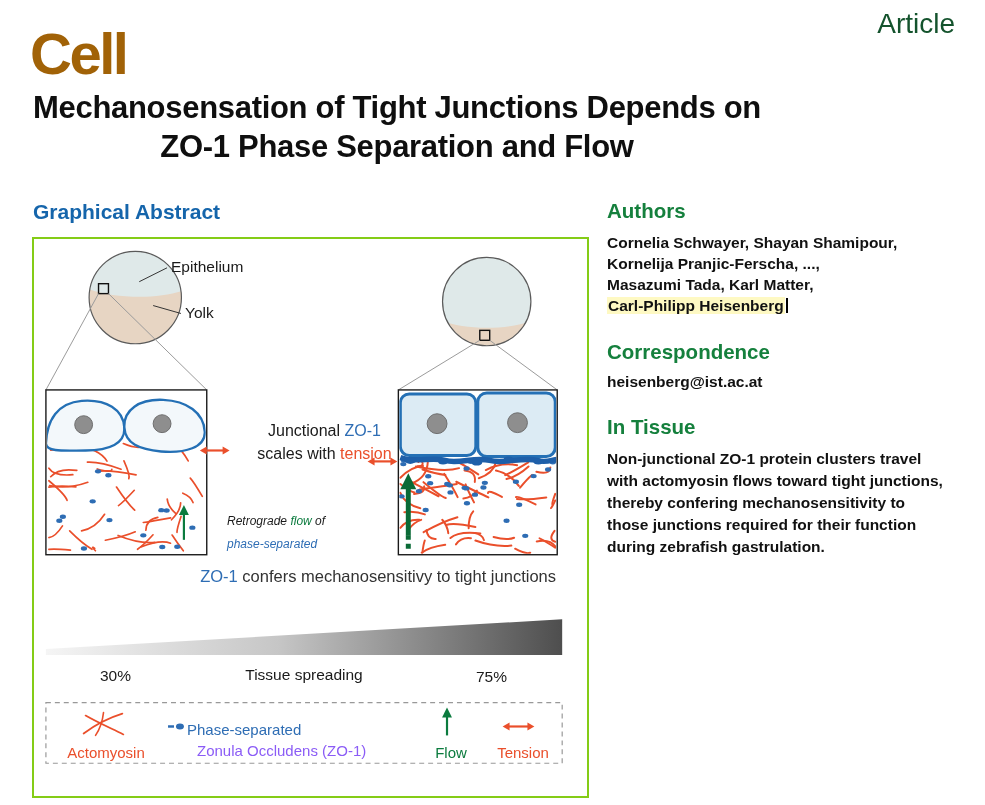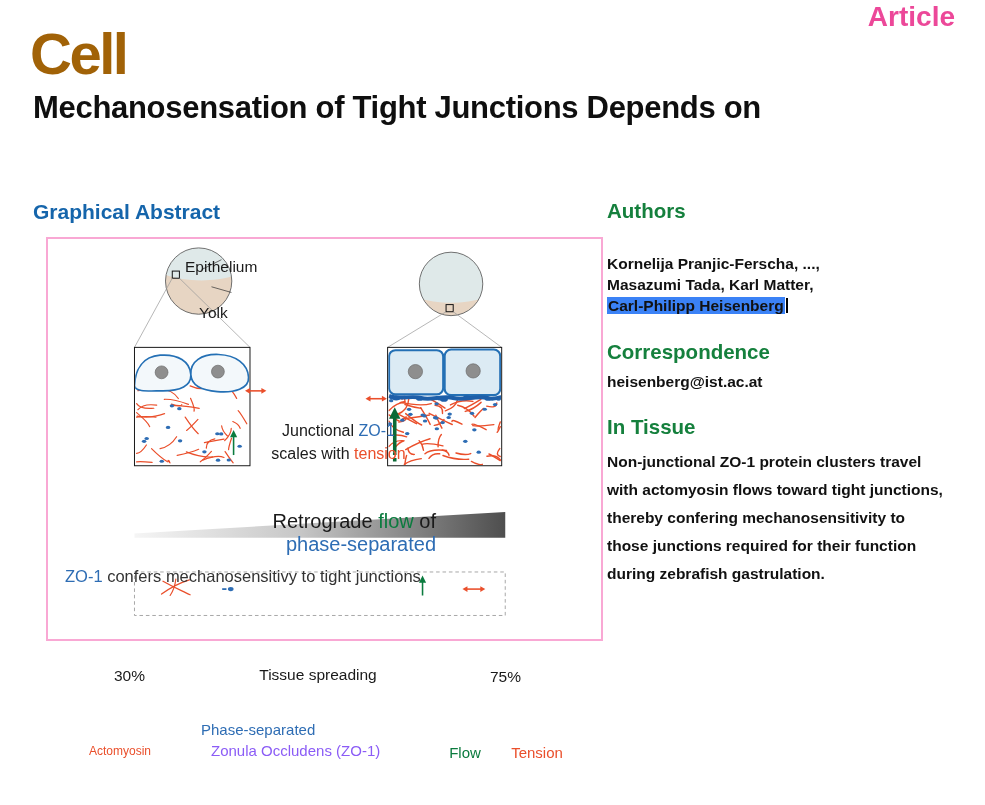"Article" .article-type { color: #ec4899 -> #14532d; font-weight: 700 -> 400; top: 1px -> 8px }
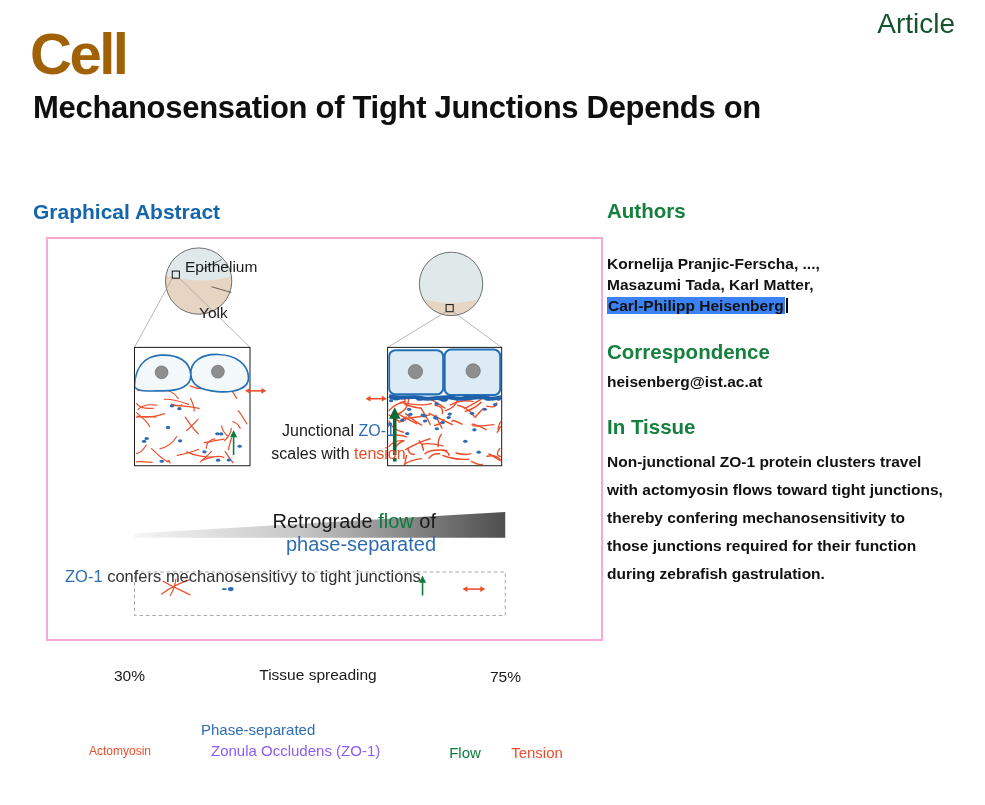"ZO-1 Phase Separation and Flow" span { html: none -> <span>ZO-1 Phase Separation and Flow</span> }
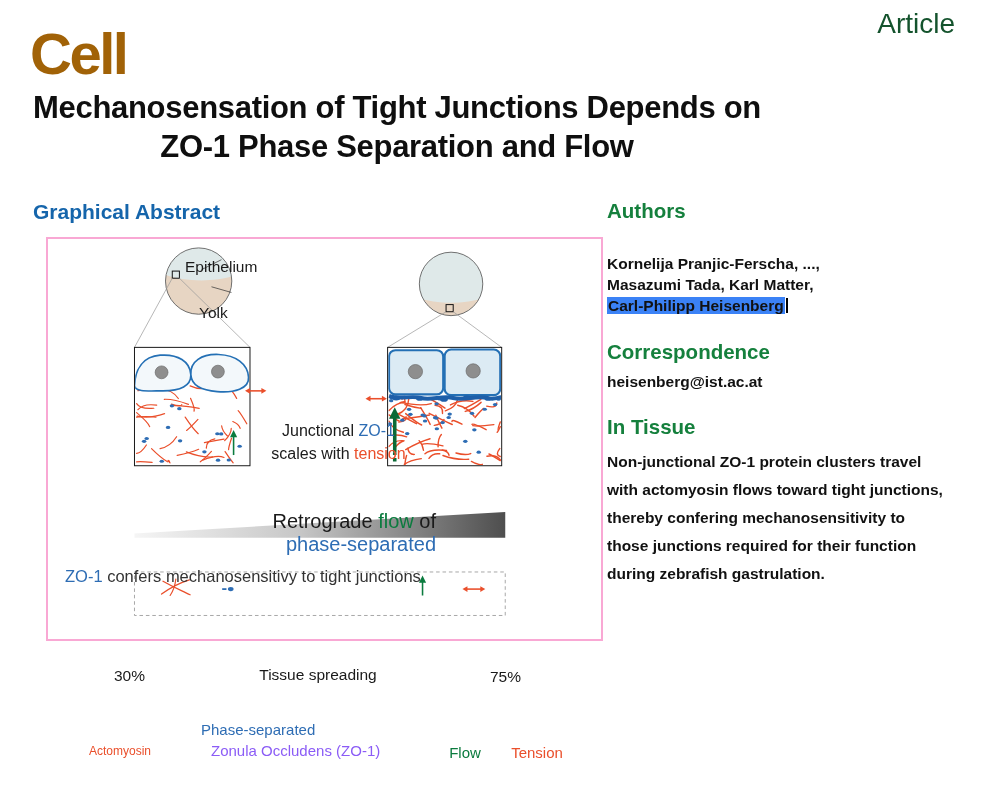"Cornelia Schwayer, Shayan Shamipour," span { html: none -> <span>Cornelia Schwayer, Shayan Shamipour,</span> }
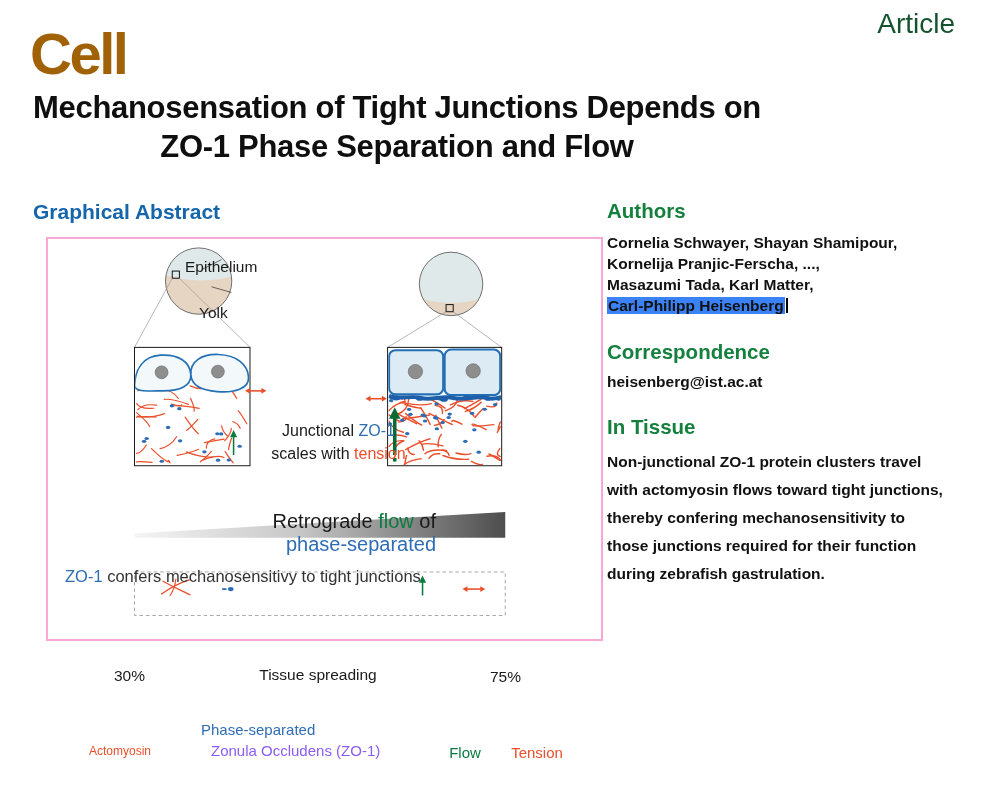"Epithelium" .figure { border: 2px solid #f9a8d4 -> 2px solid #84cc16; height: 404px -> 561px; left: 46px -> 32px }
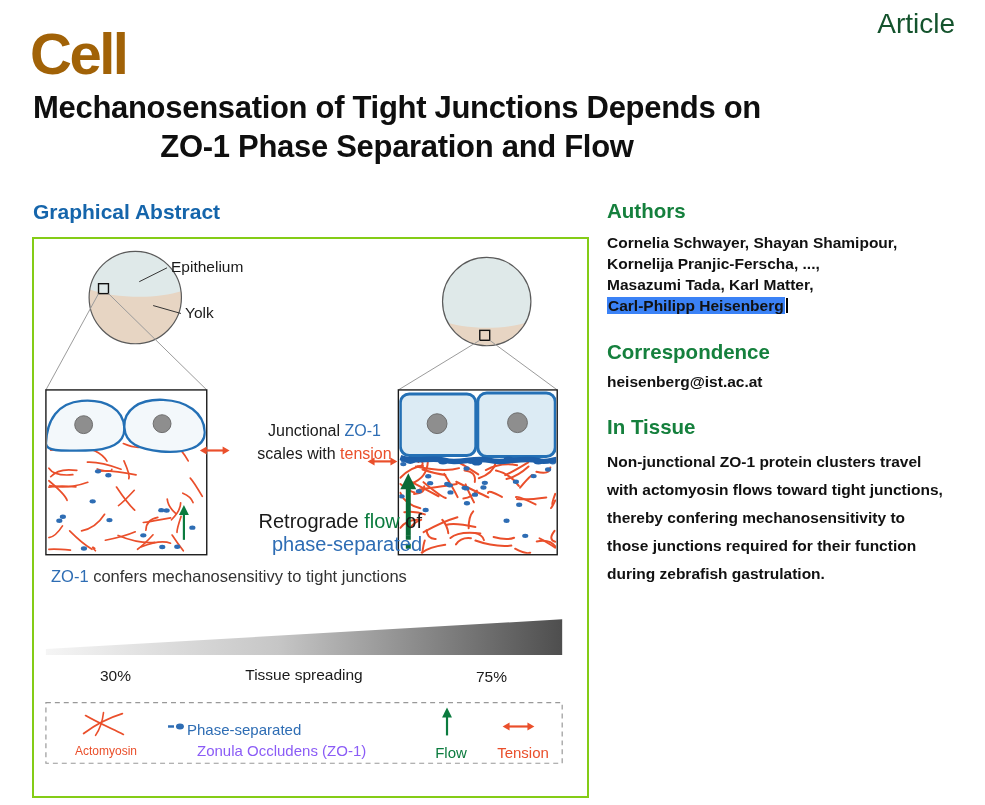"Carl-Philipp Heisenberg" .hl { background: #3b82f6 -> #fef9c3 }
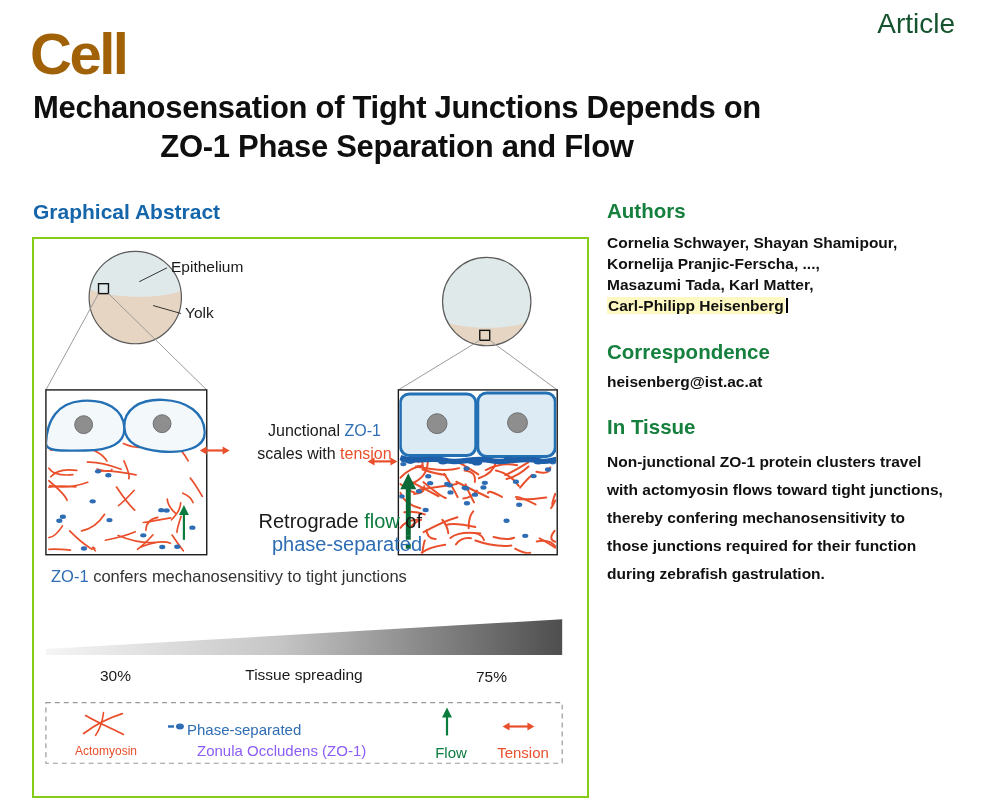"Non-junctional ZO-1 protein clusters" .brief { line-height: 28px -> 22px }
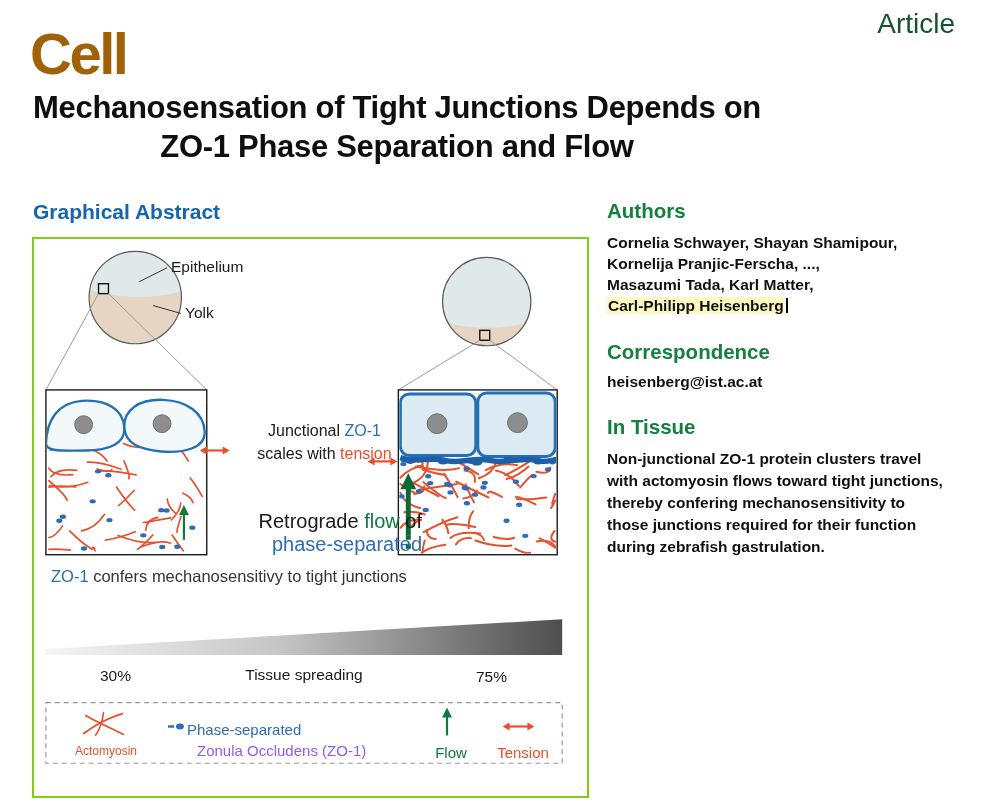"Retrograde flow of" .midtext2 { font-size: 20px -> 12px; font-style: none -> italic; text-align: right -> left }
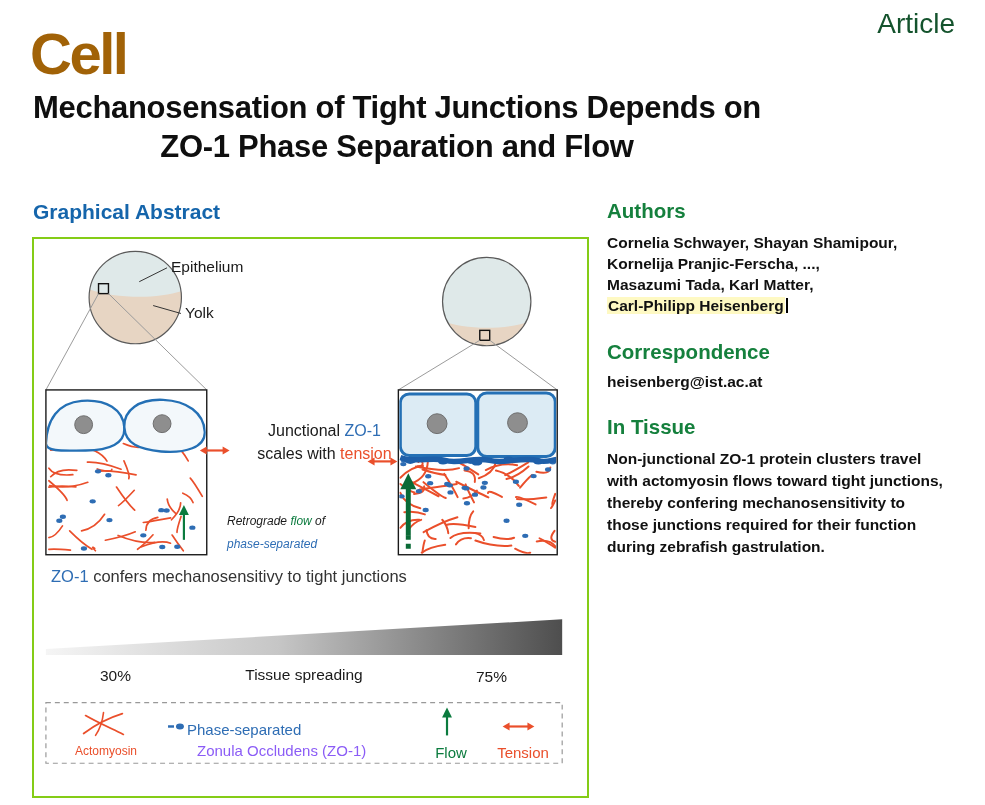"ZO-1 confers mechanosensitivy to tight" .caption { text-align: left -> right }
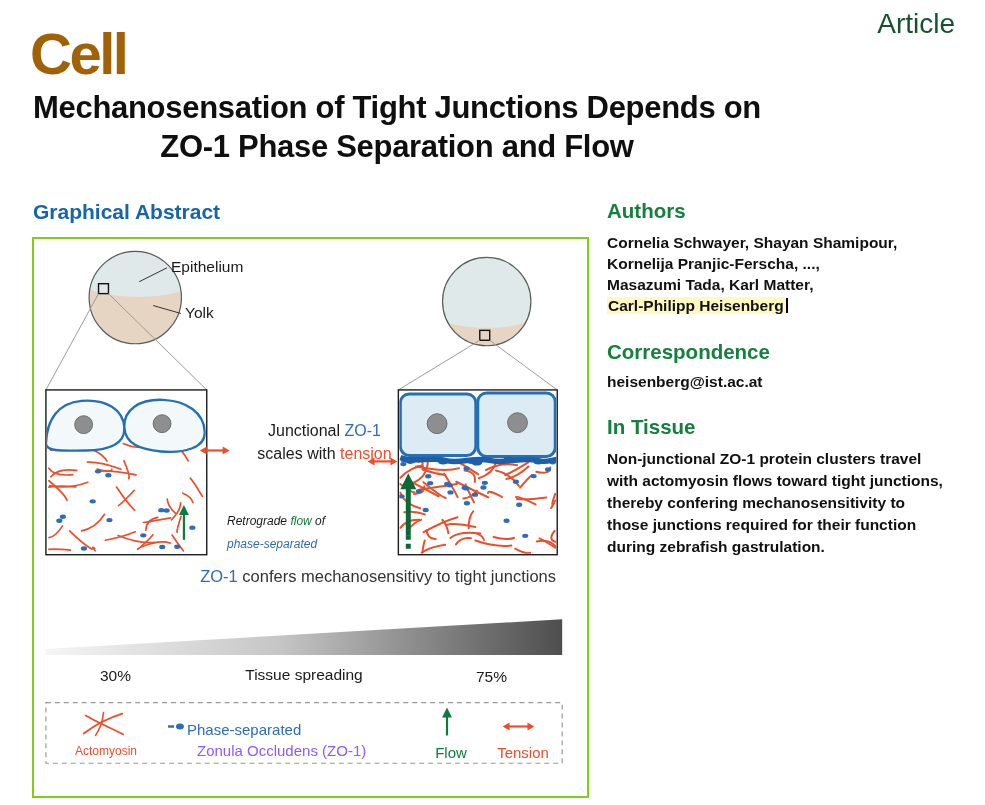"Actomyosin" .leg-actomyosin { font-size: 12px -> 15px }
